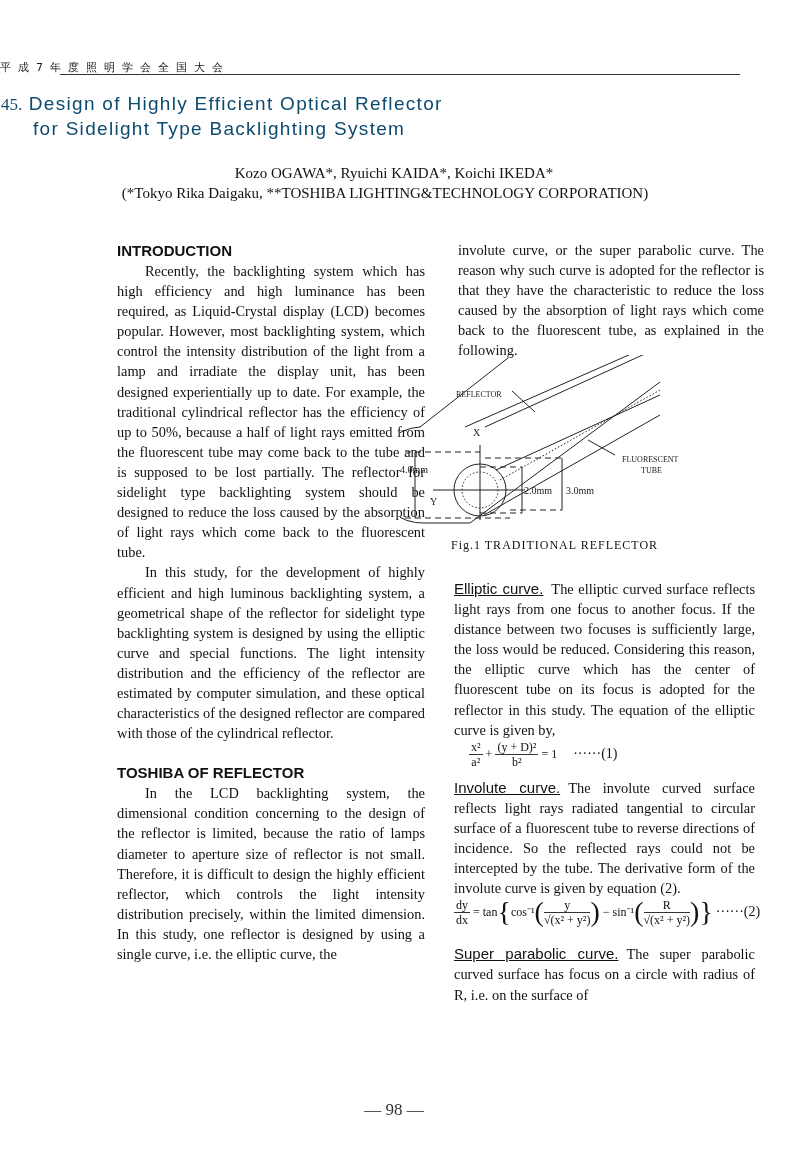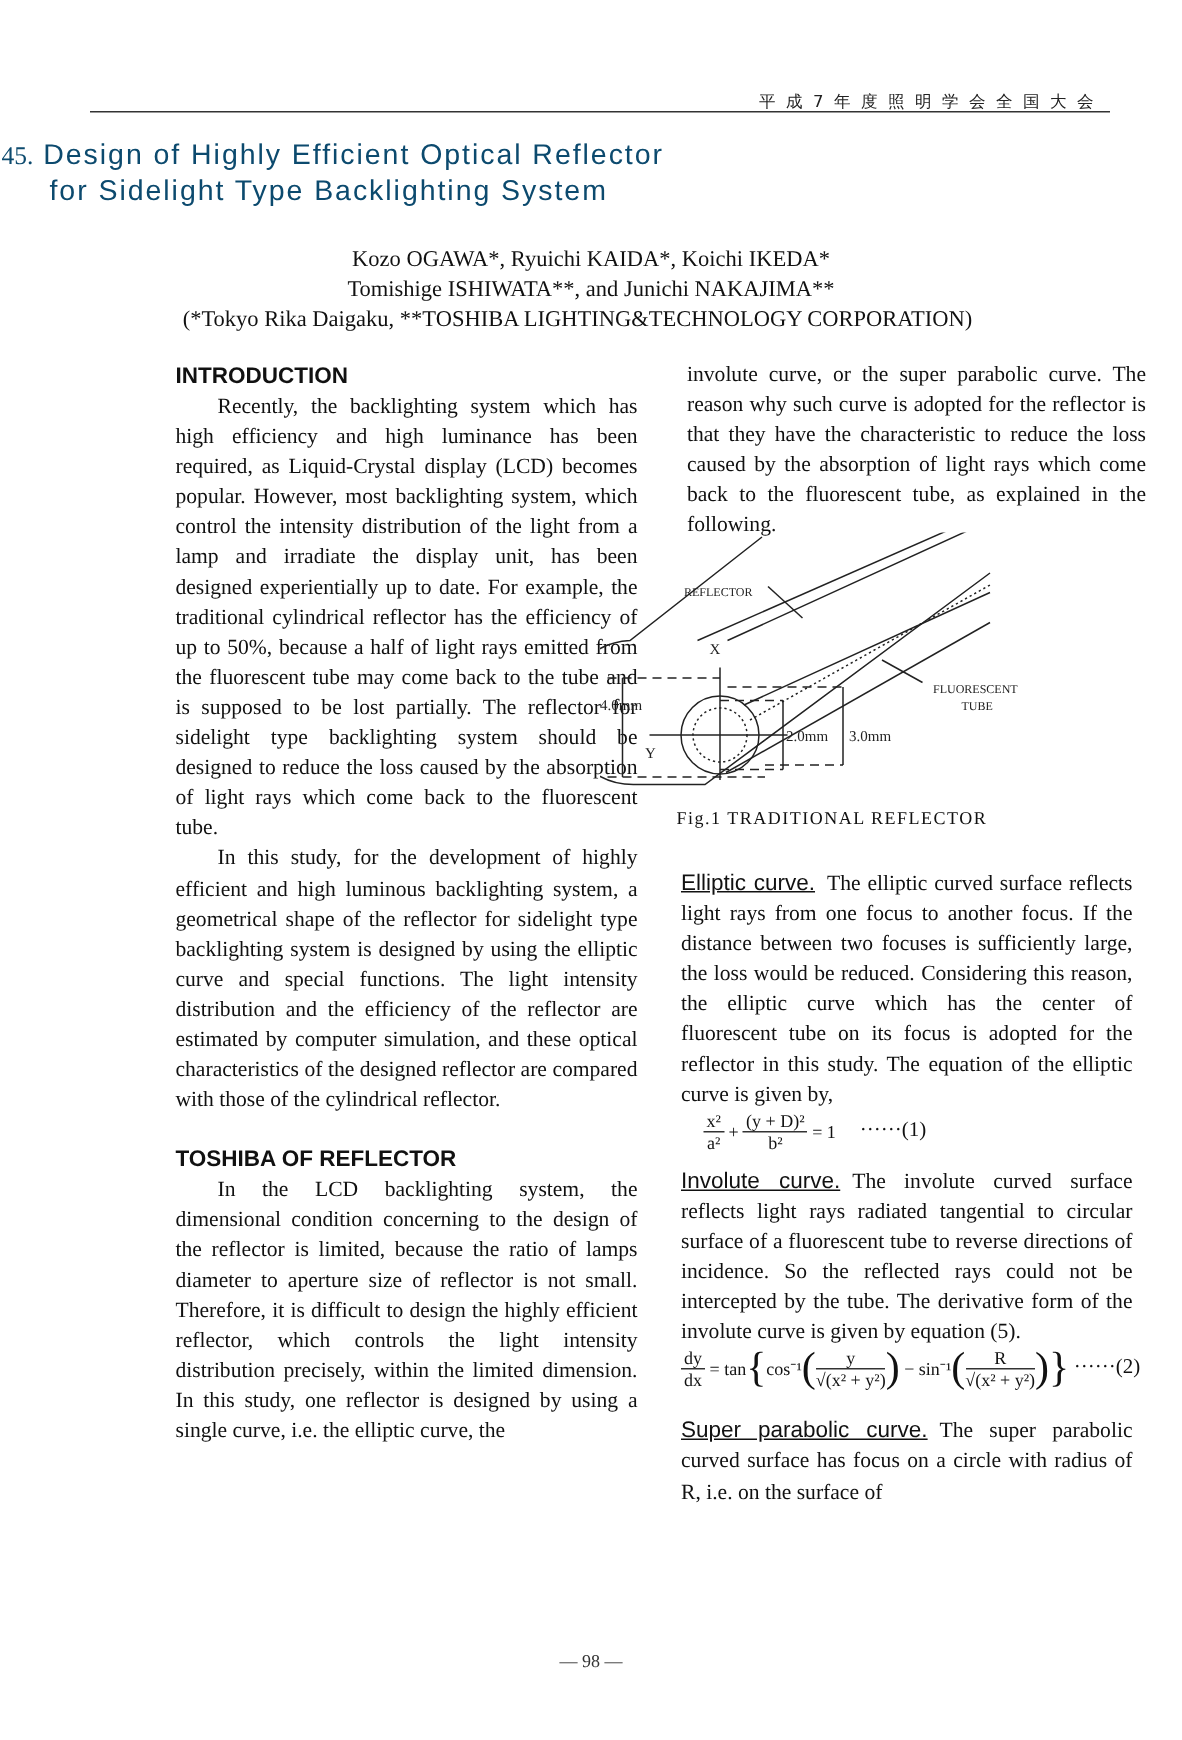"平成7年度照明学会全国大会" .header-jp { text-align: right -> left }
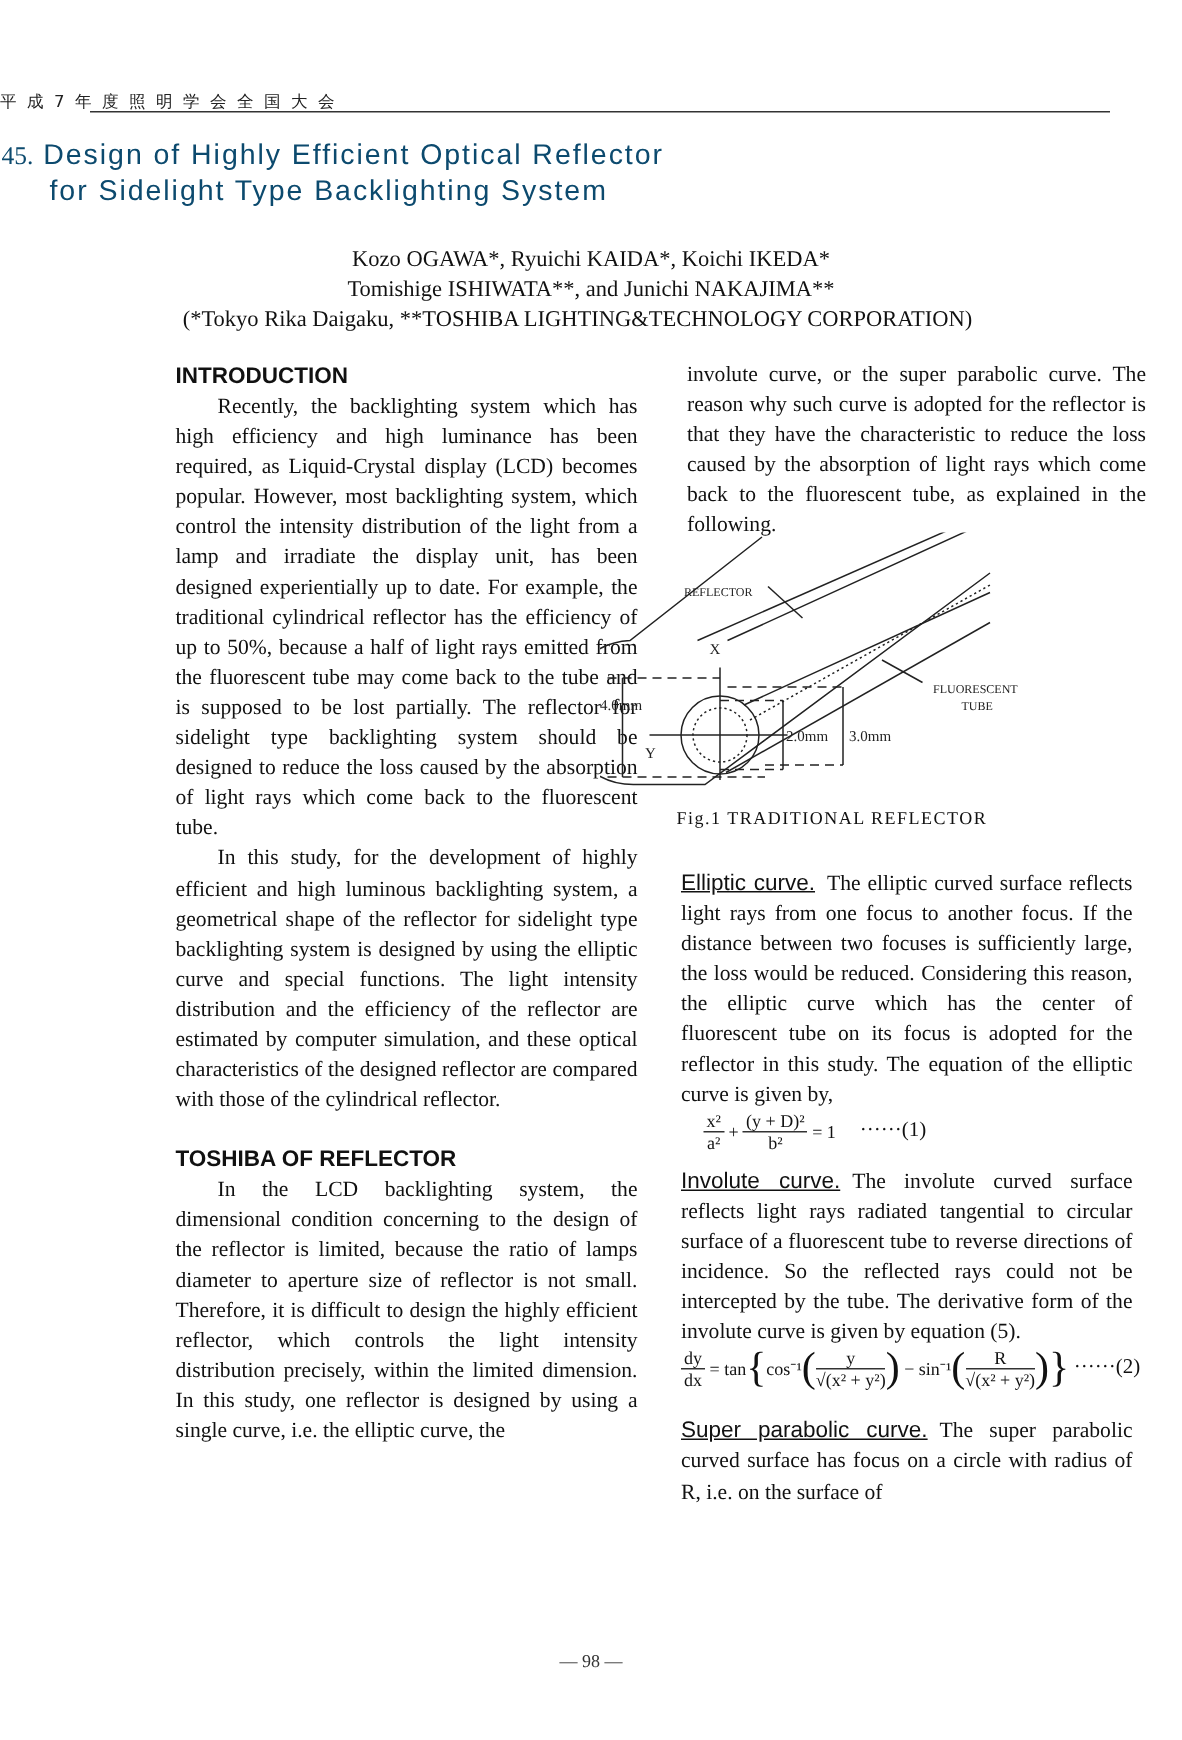"Tomishige ISHIWATA**, and Junichi" div { html: <div>Tomishige ISHIWATA**, and Junichi NAKAJIMA**</div> -> none }
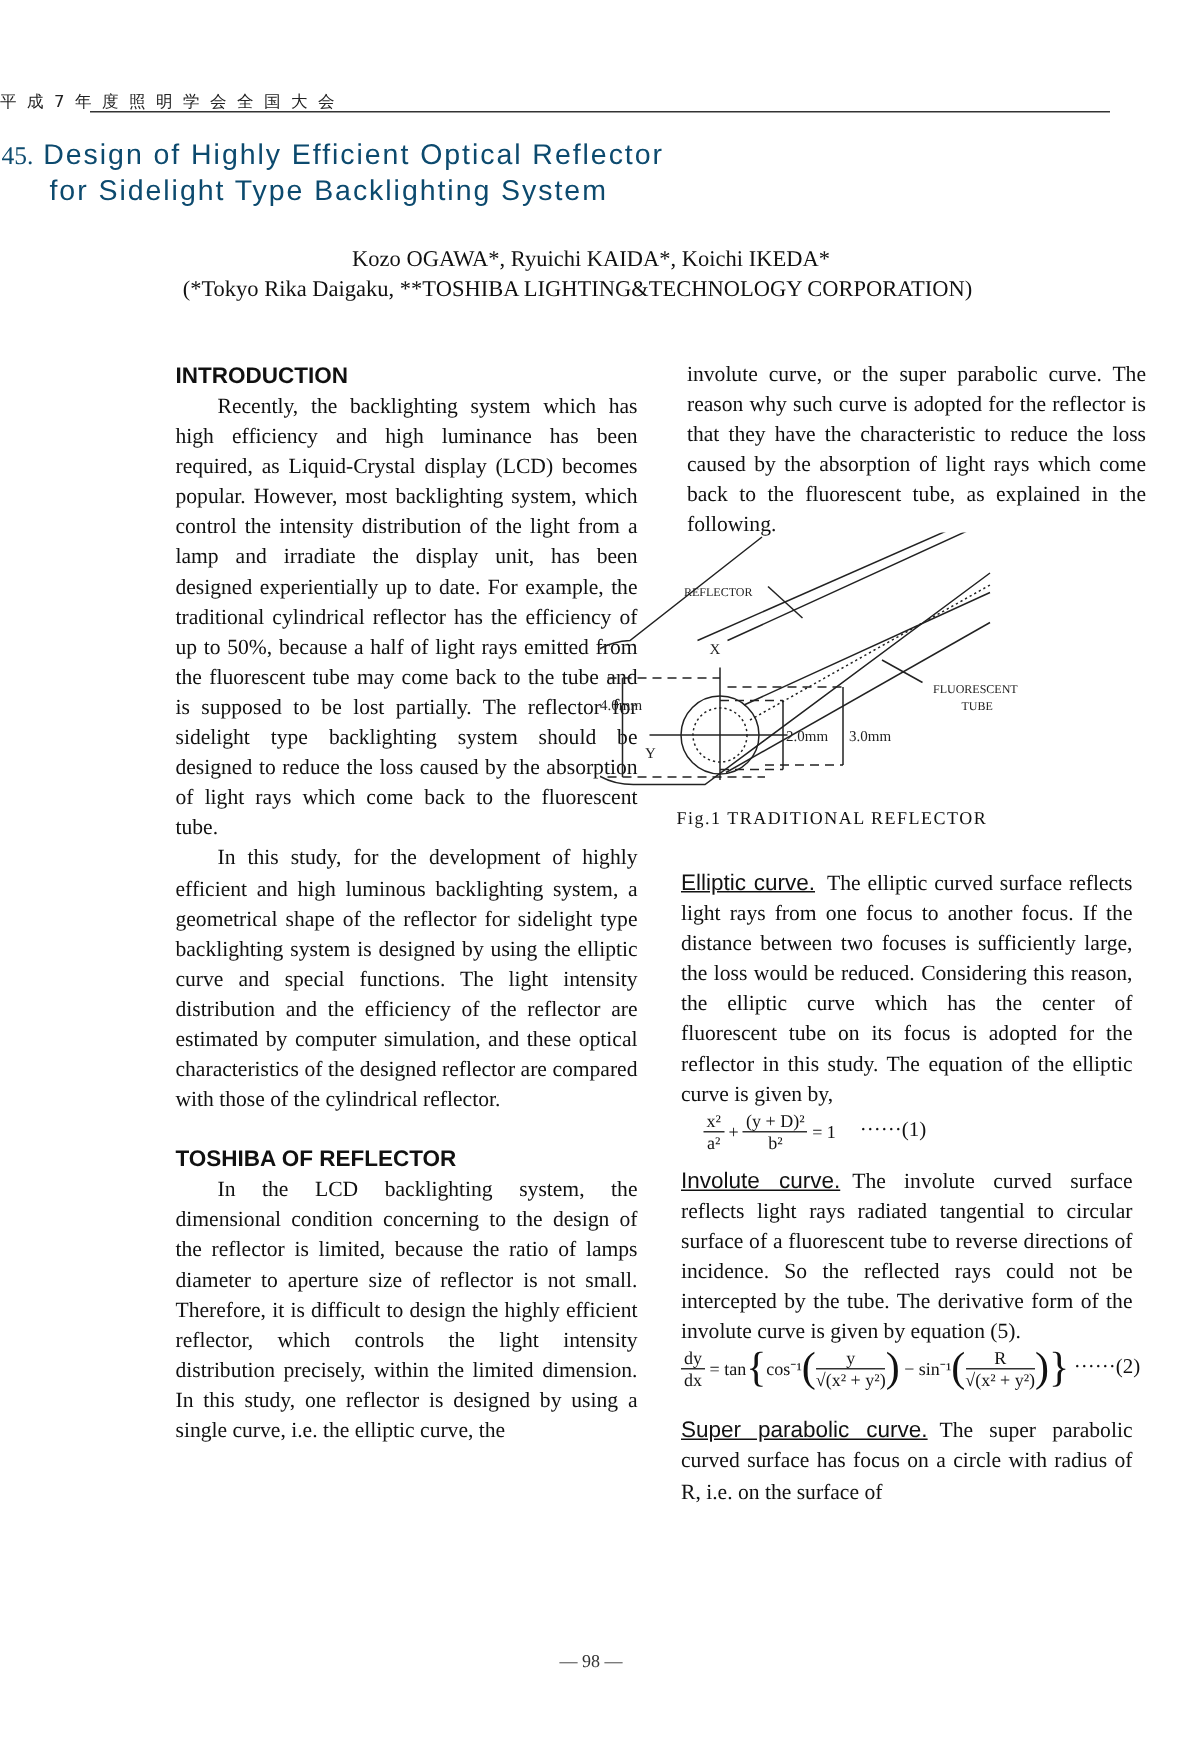"The involute curved surface reflects" span { text: 5 -> 2 }
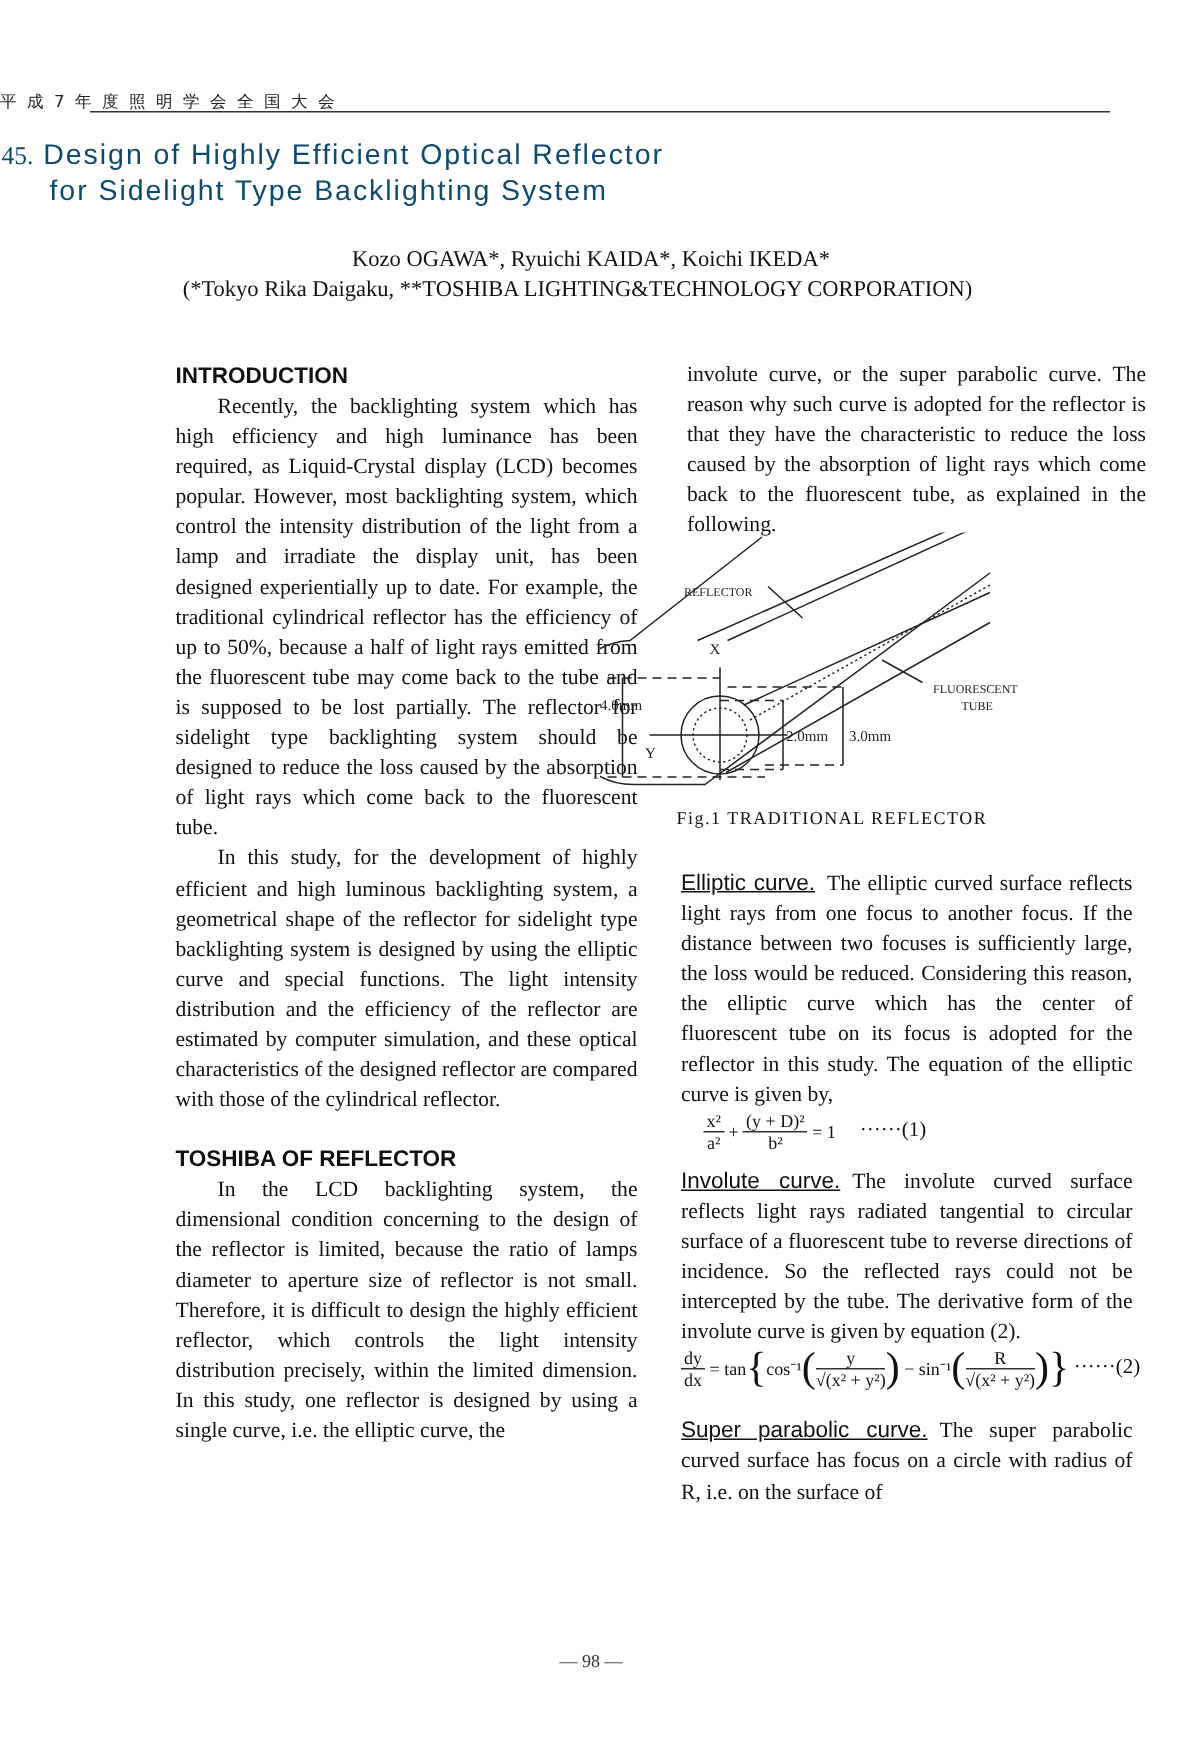"— 98 —" .page-no { font-size: 12px -> 17px }
